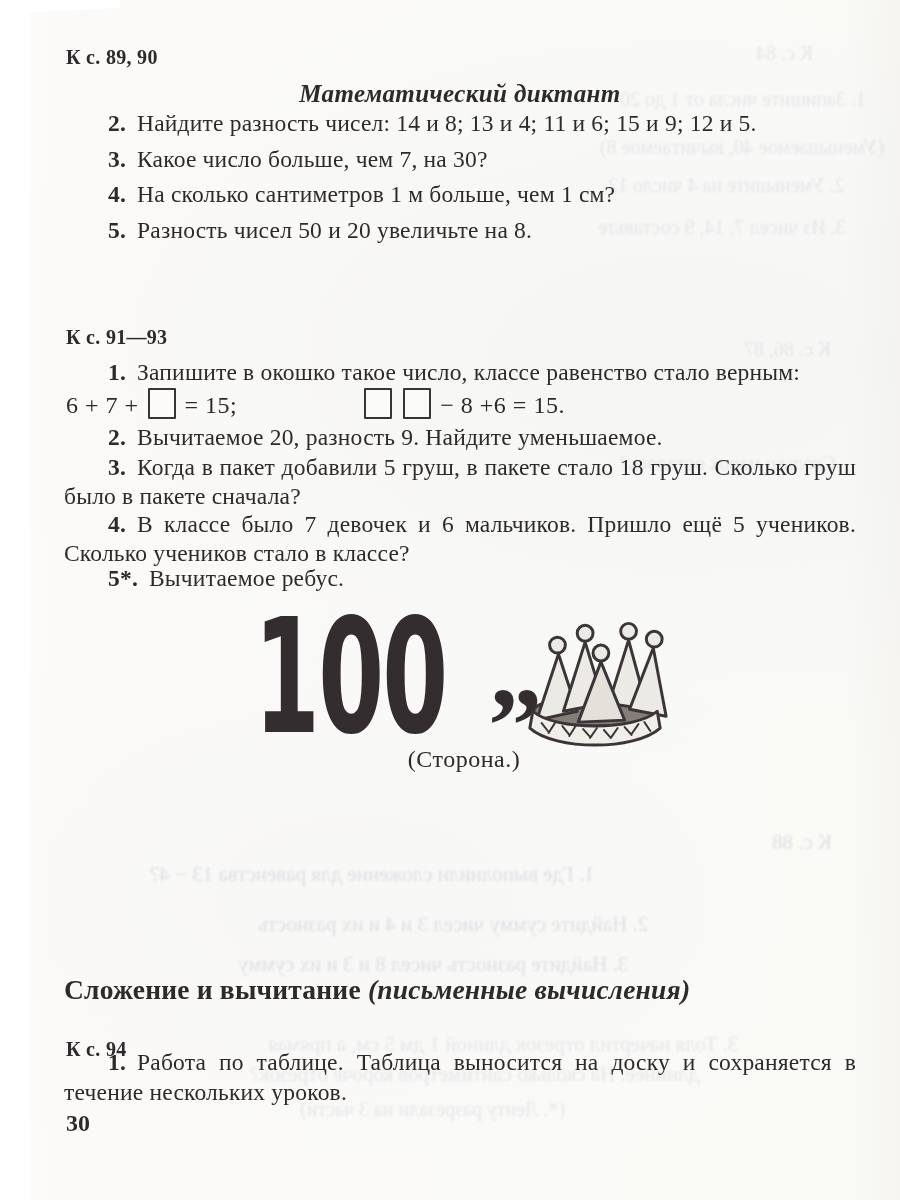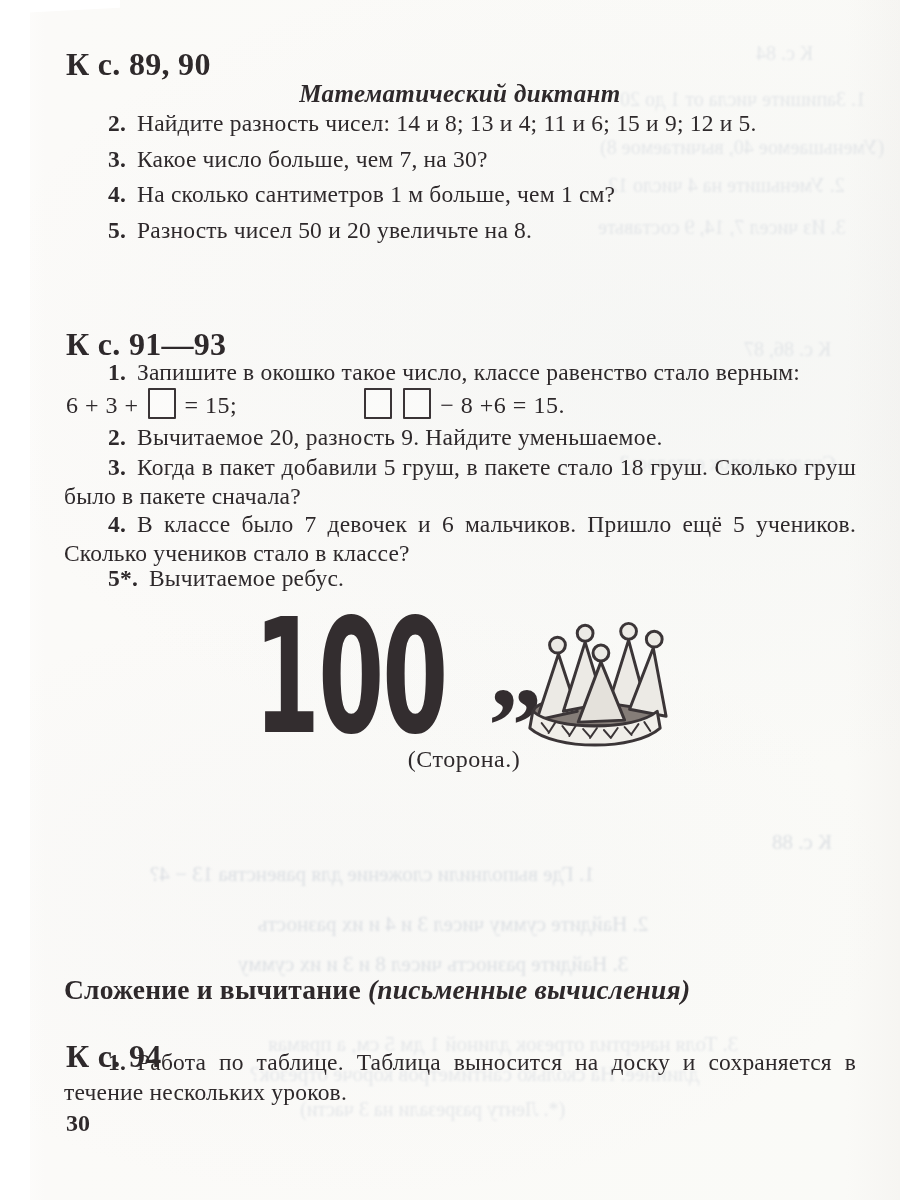"К с. 89, 90" .kc { font-size: 32px -> 20px }
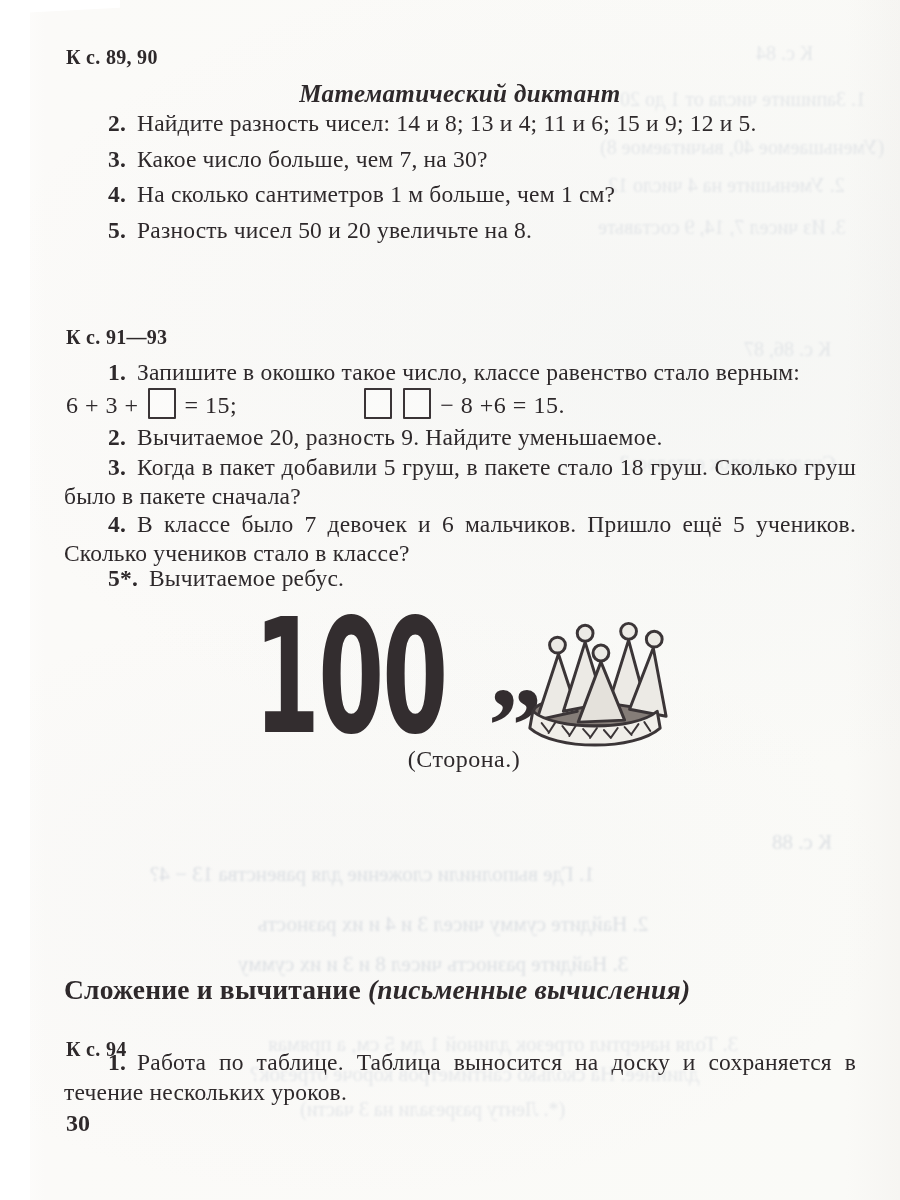"6 + 3 +" span { text: 3 -> 7 }
